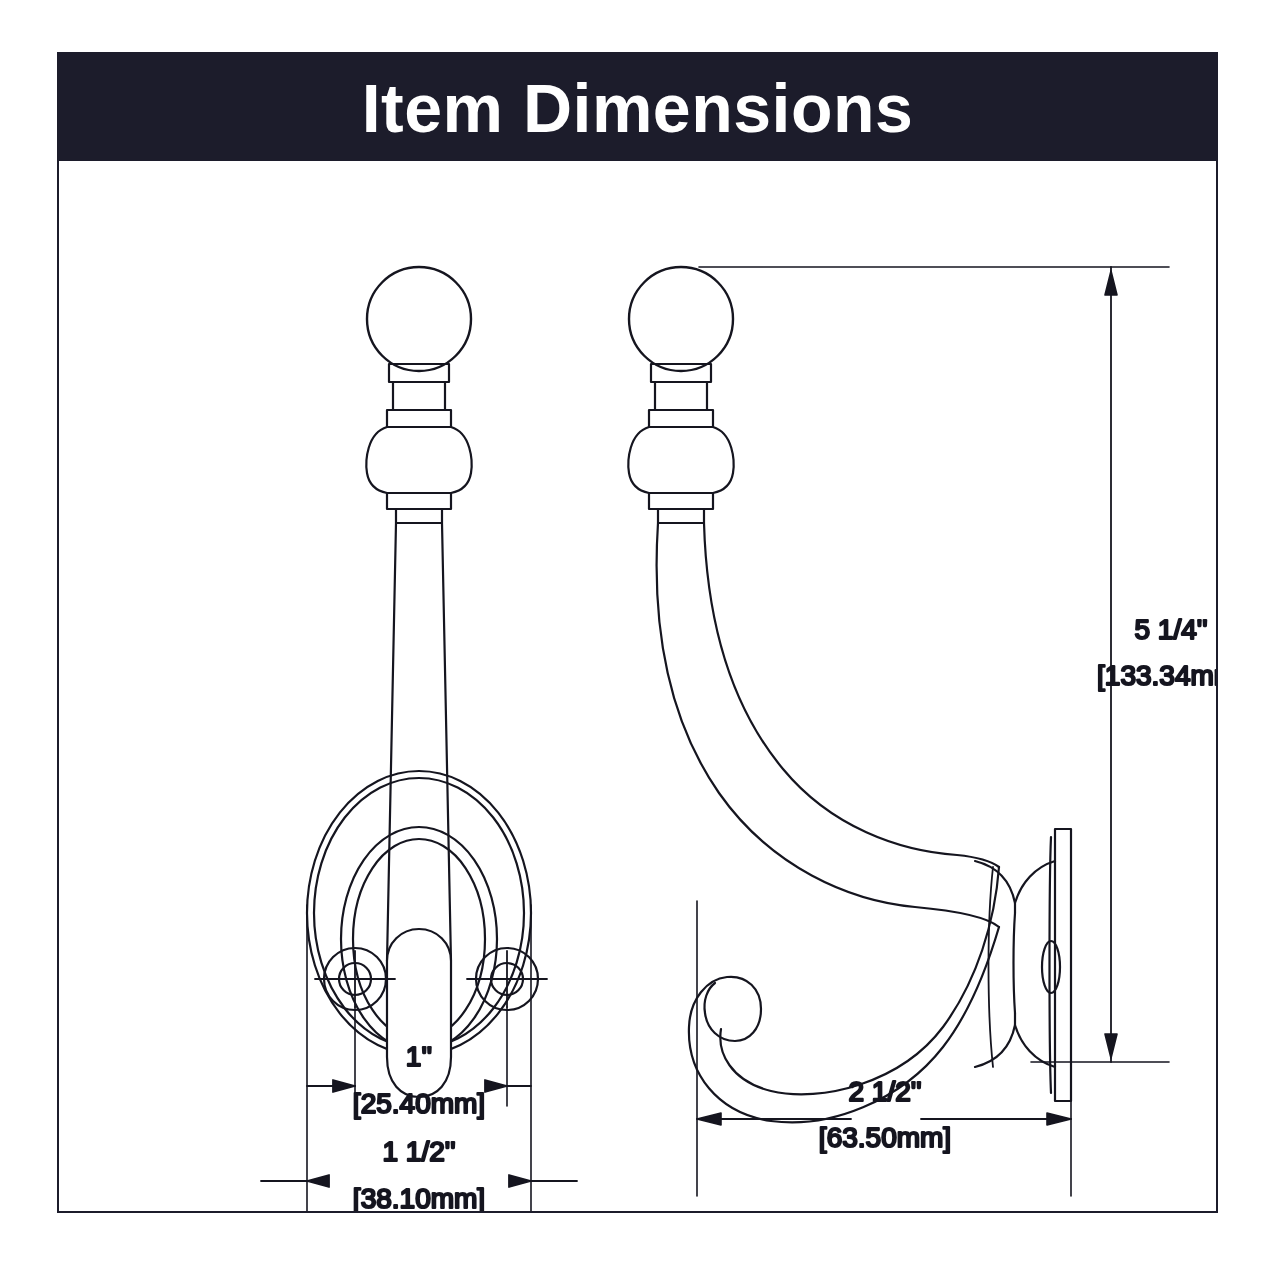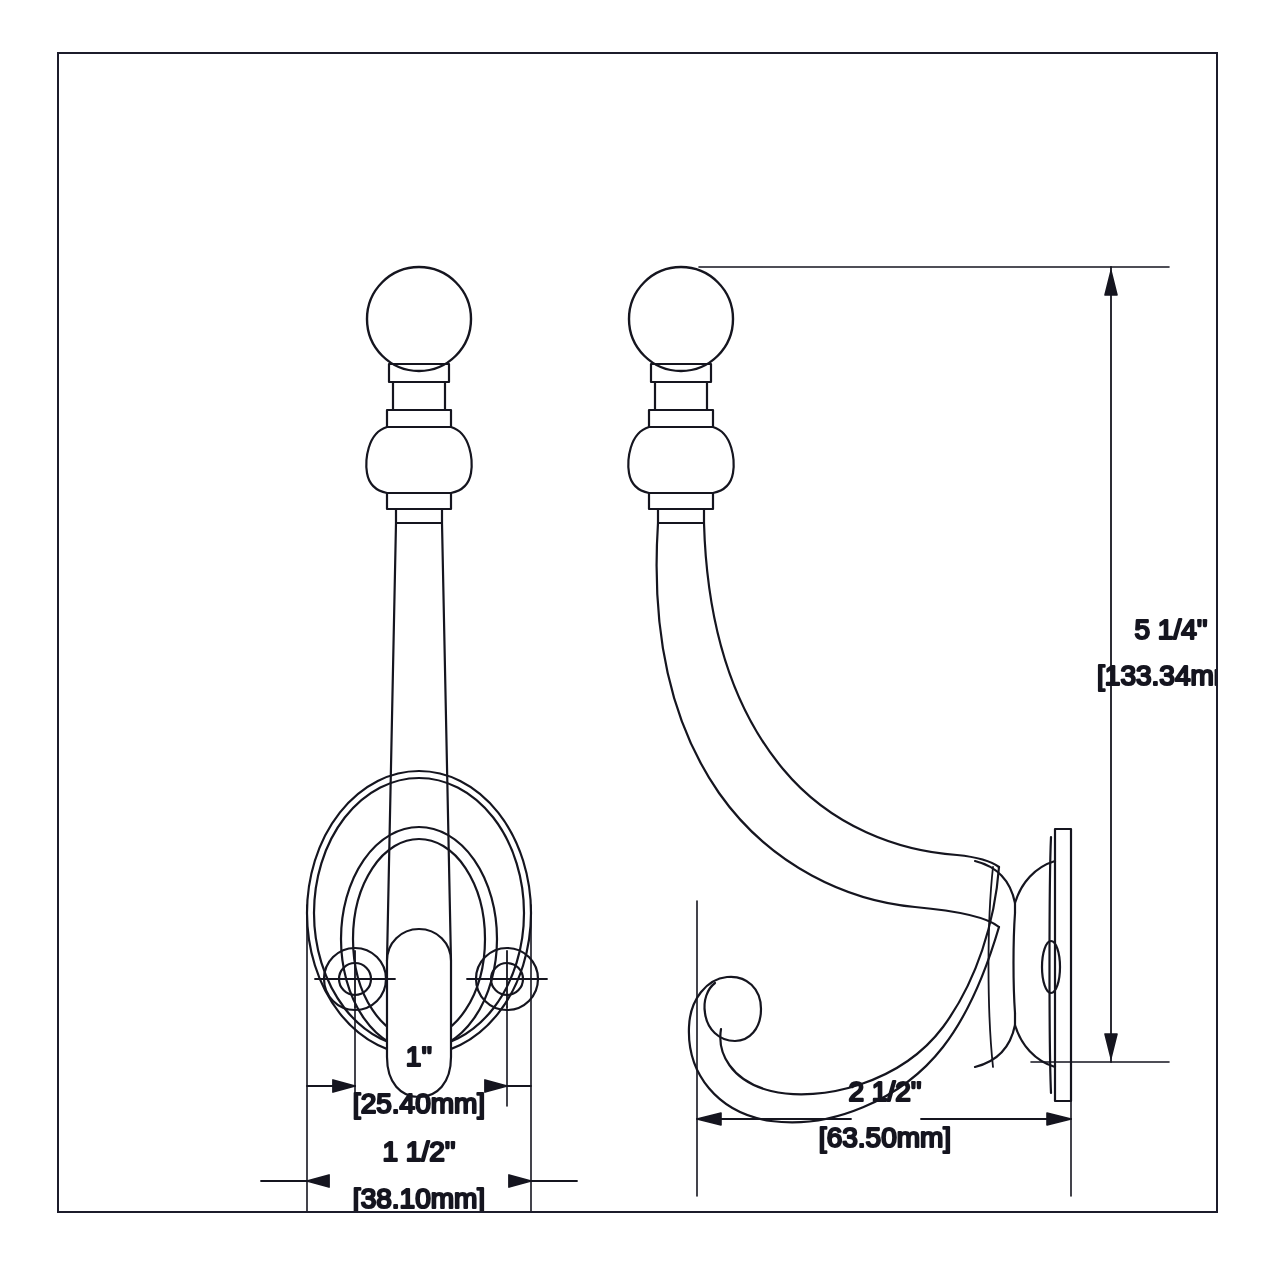"Item Dimensions" div { html: none -> <div> <div>Item Dimensions</div> </div> }
